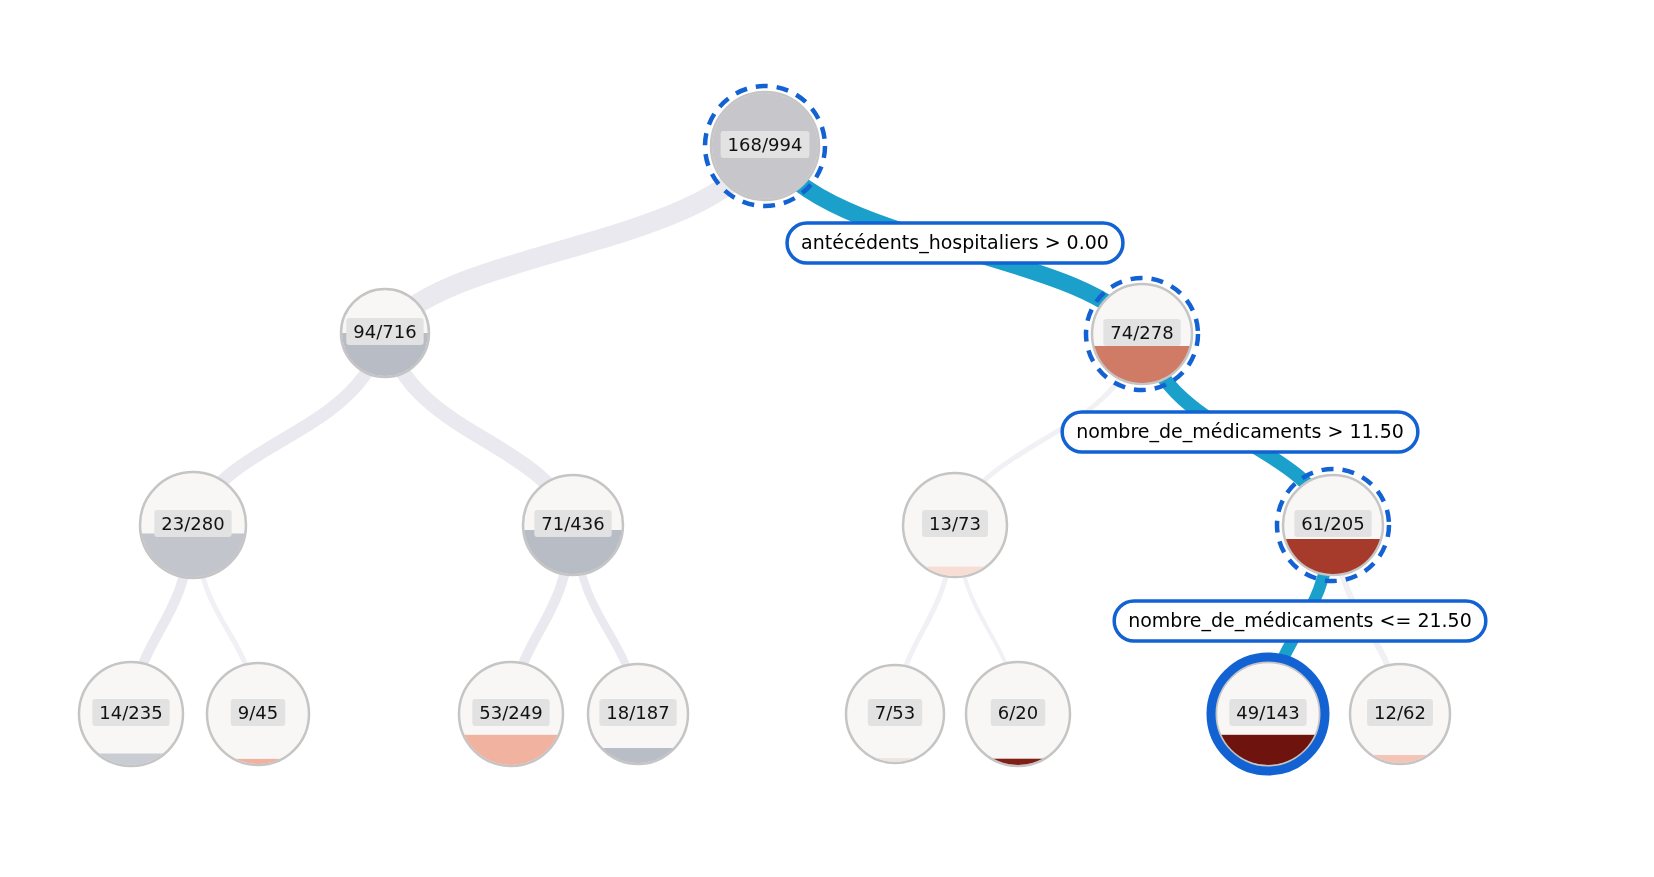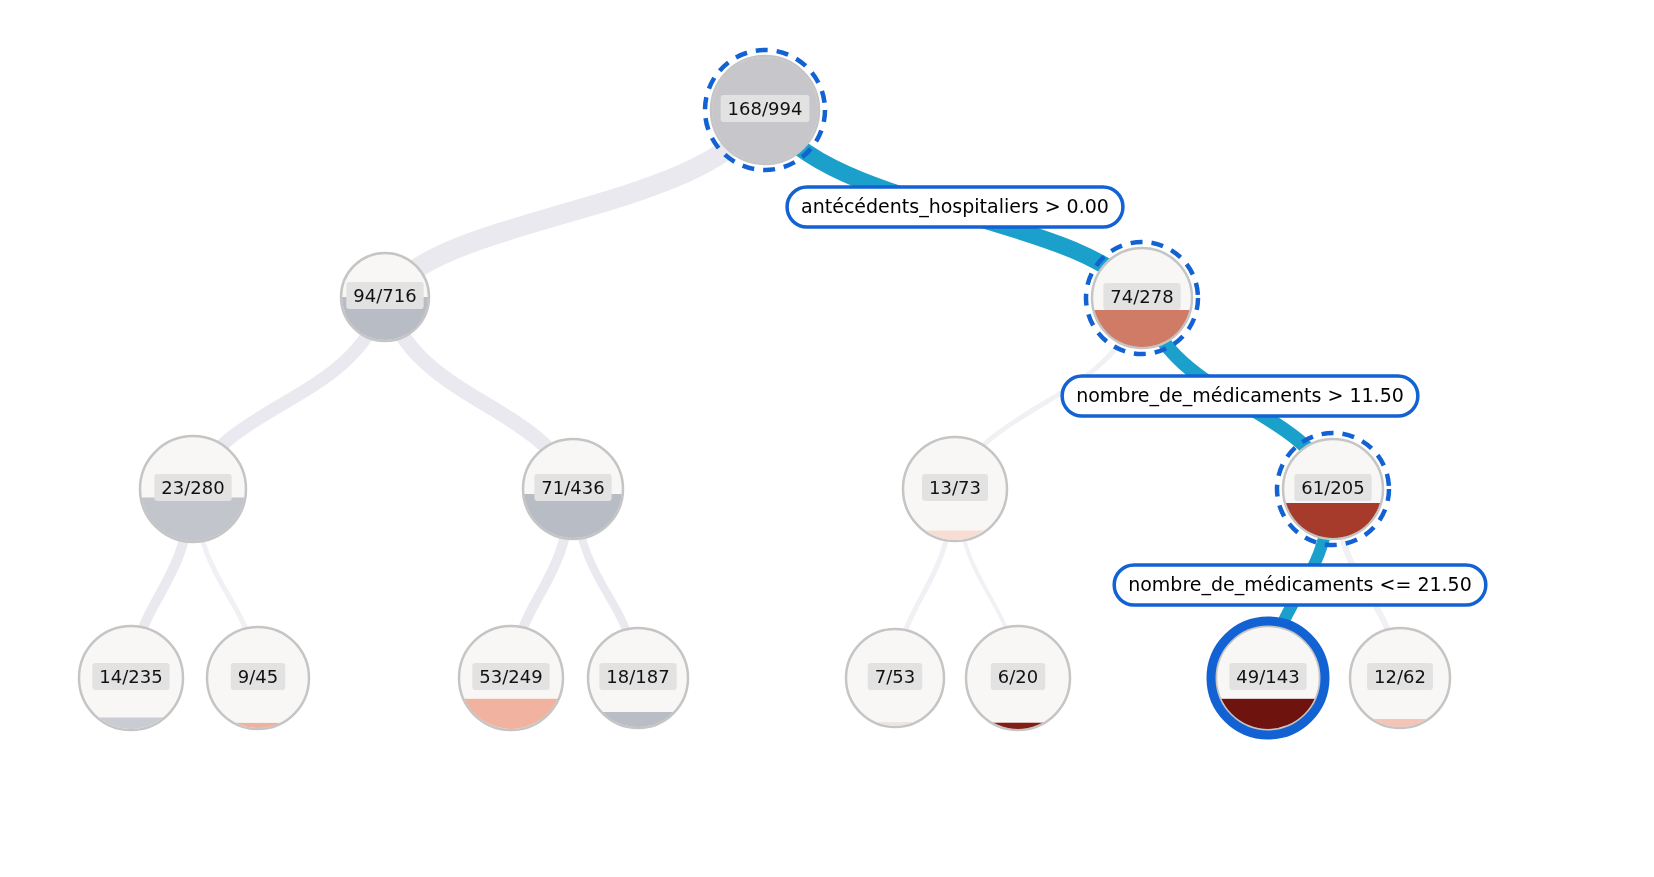"168/994" .canvas { margin-top: none -> 36px }
